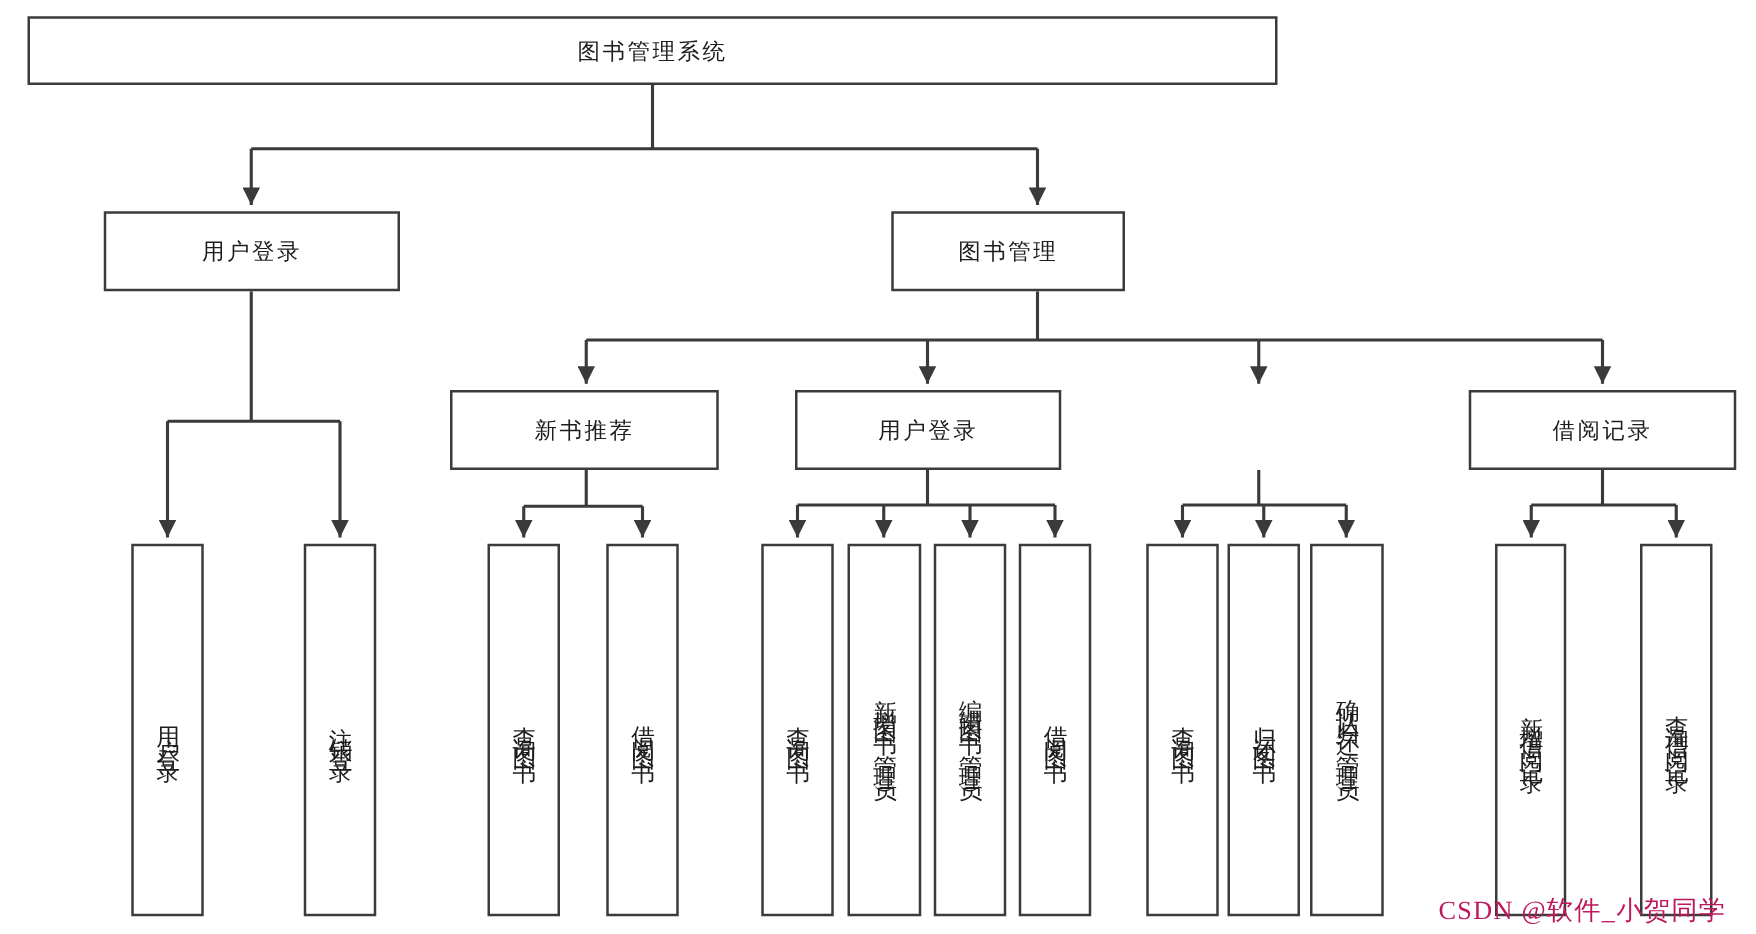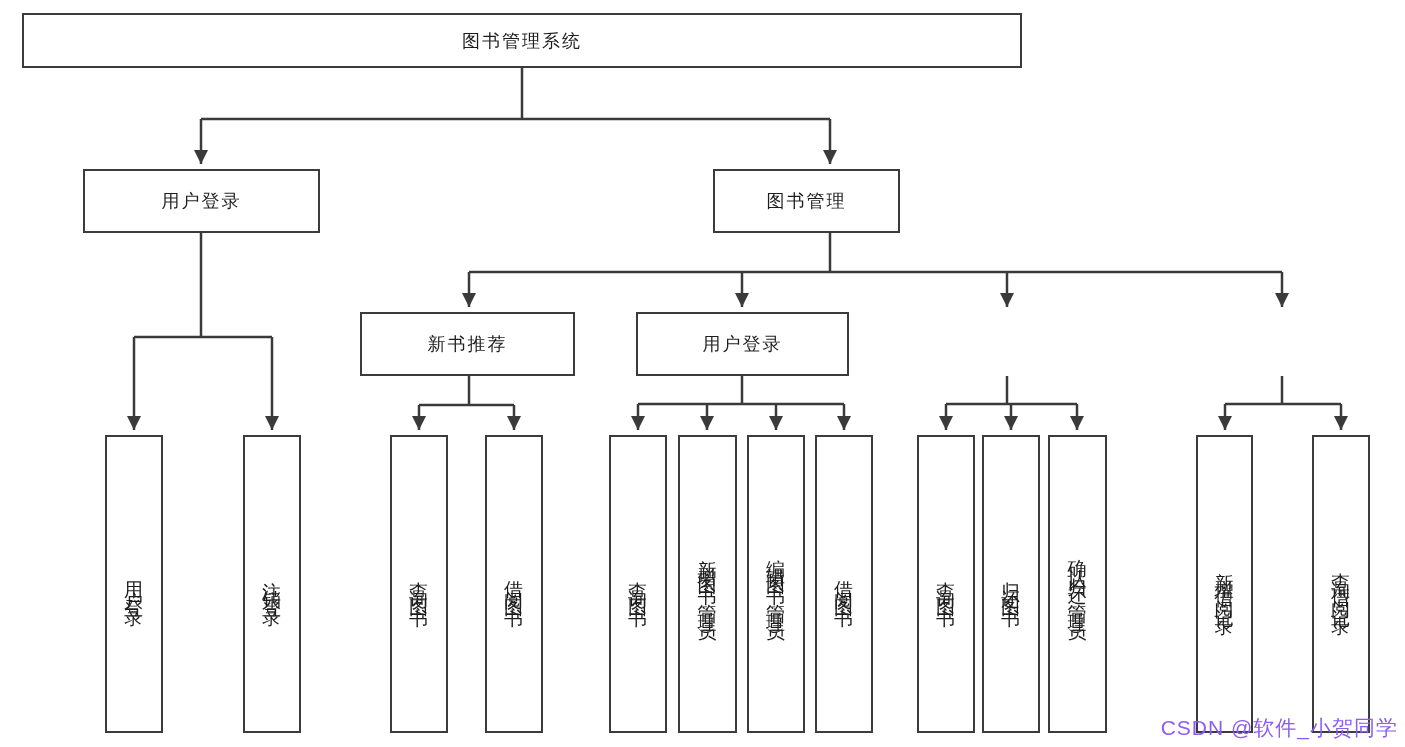"借阅记录" div.box { html: none -> <div> <span>借阅记录</span> </div> }
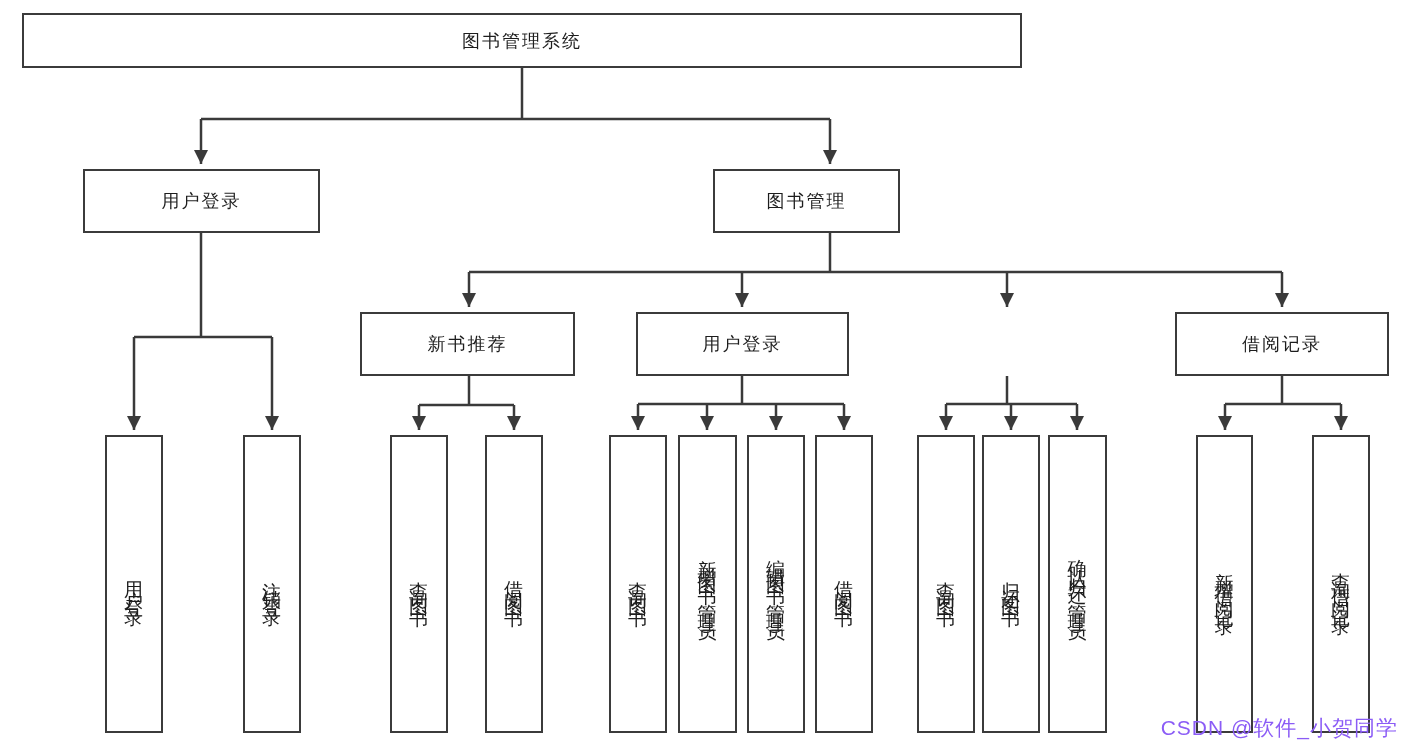"CSDN @软件_小贺同学" .watermark { color: #8b5cf6 -> #be185d; font-family: none -> Liberation Serif, serif; right: 7px -> 24px }
